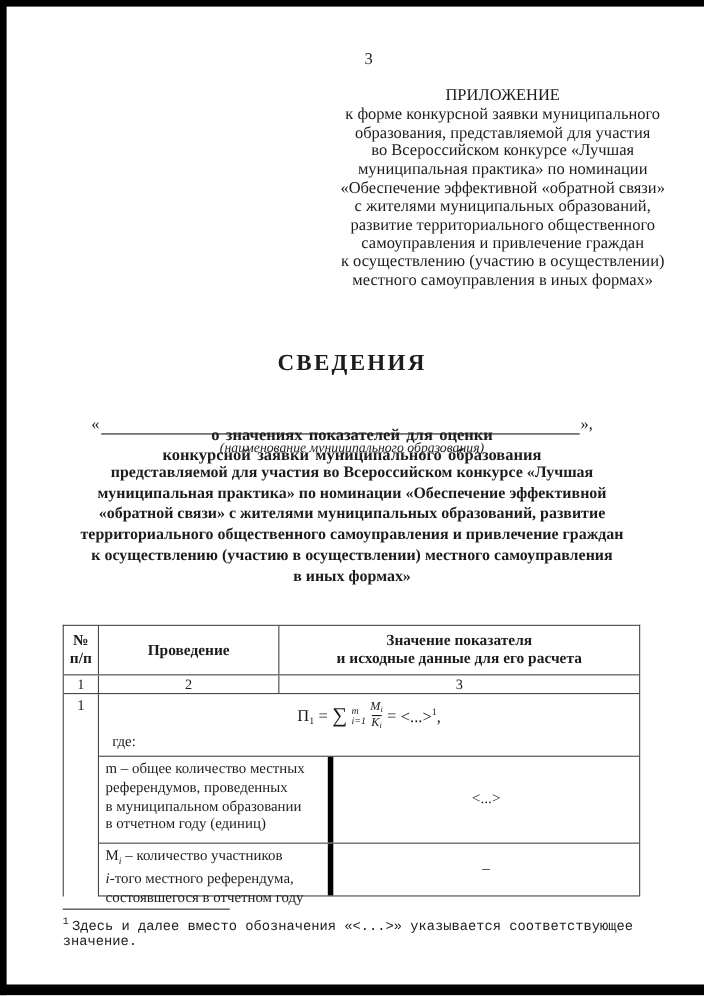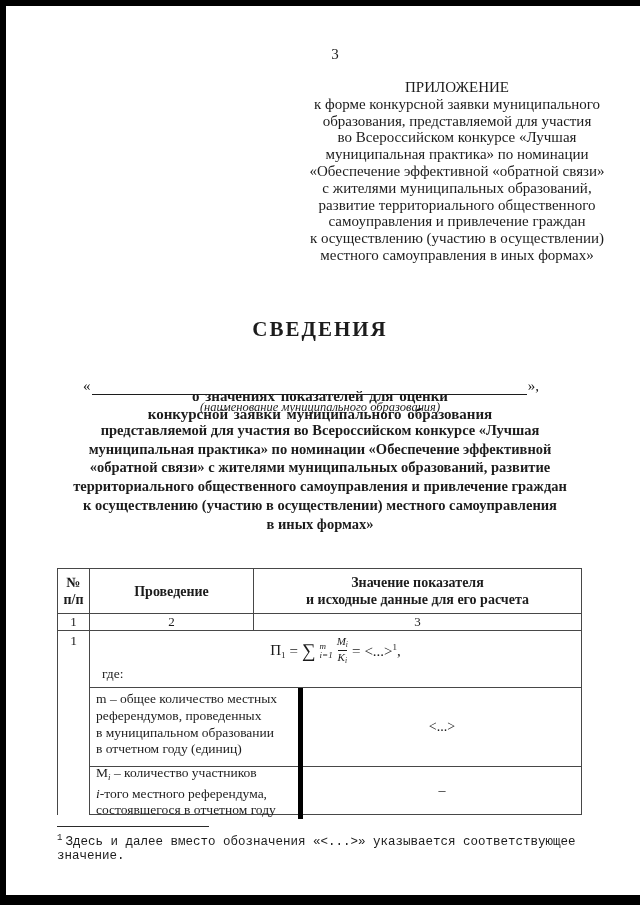"Mi – количество участников" .sr2 { align-items: center -> none }
